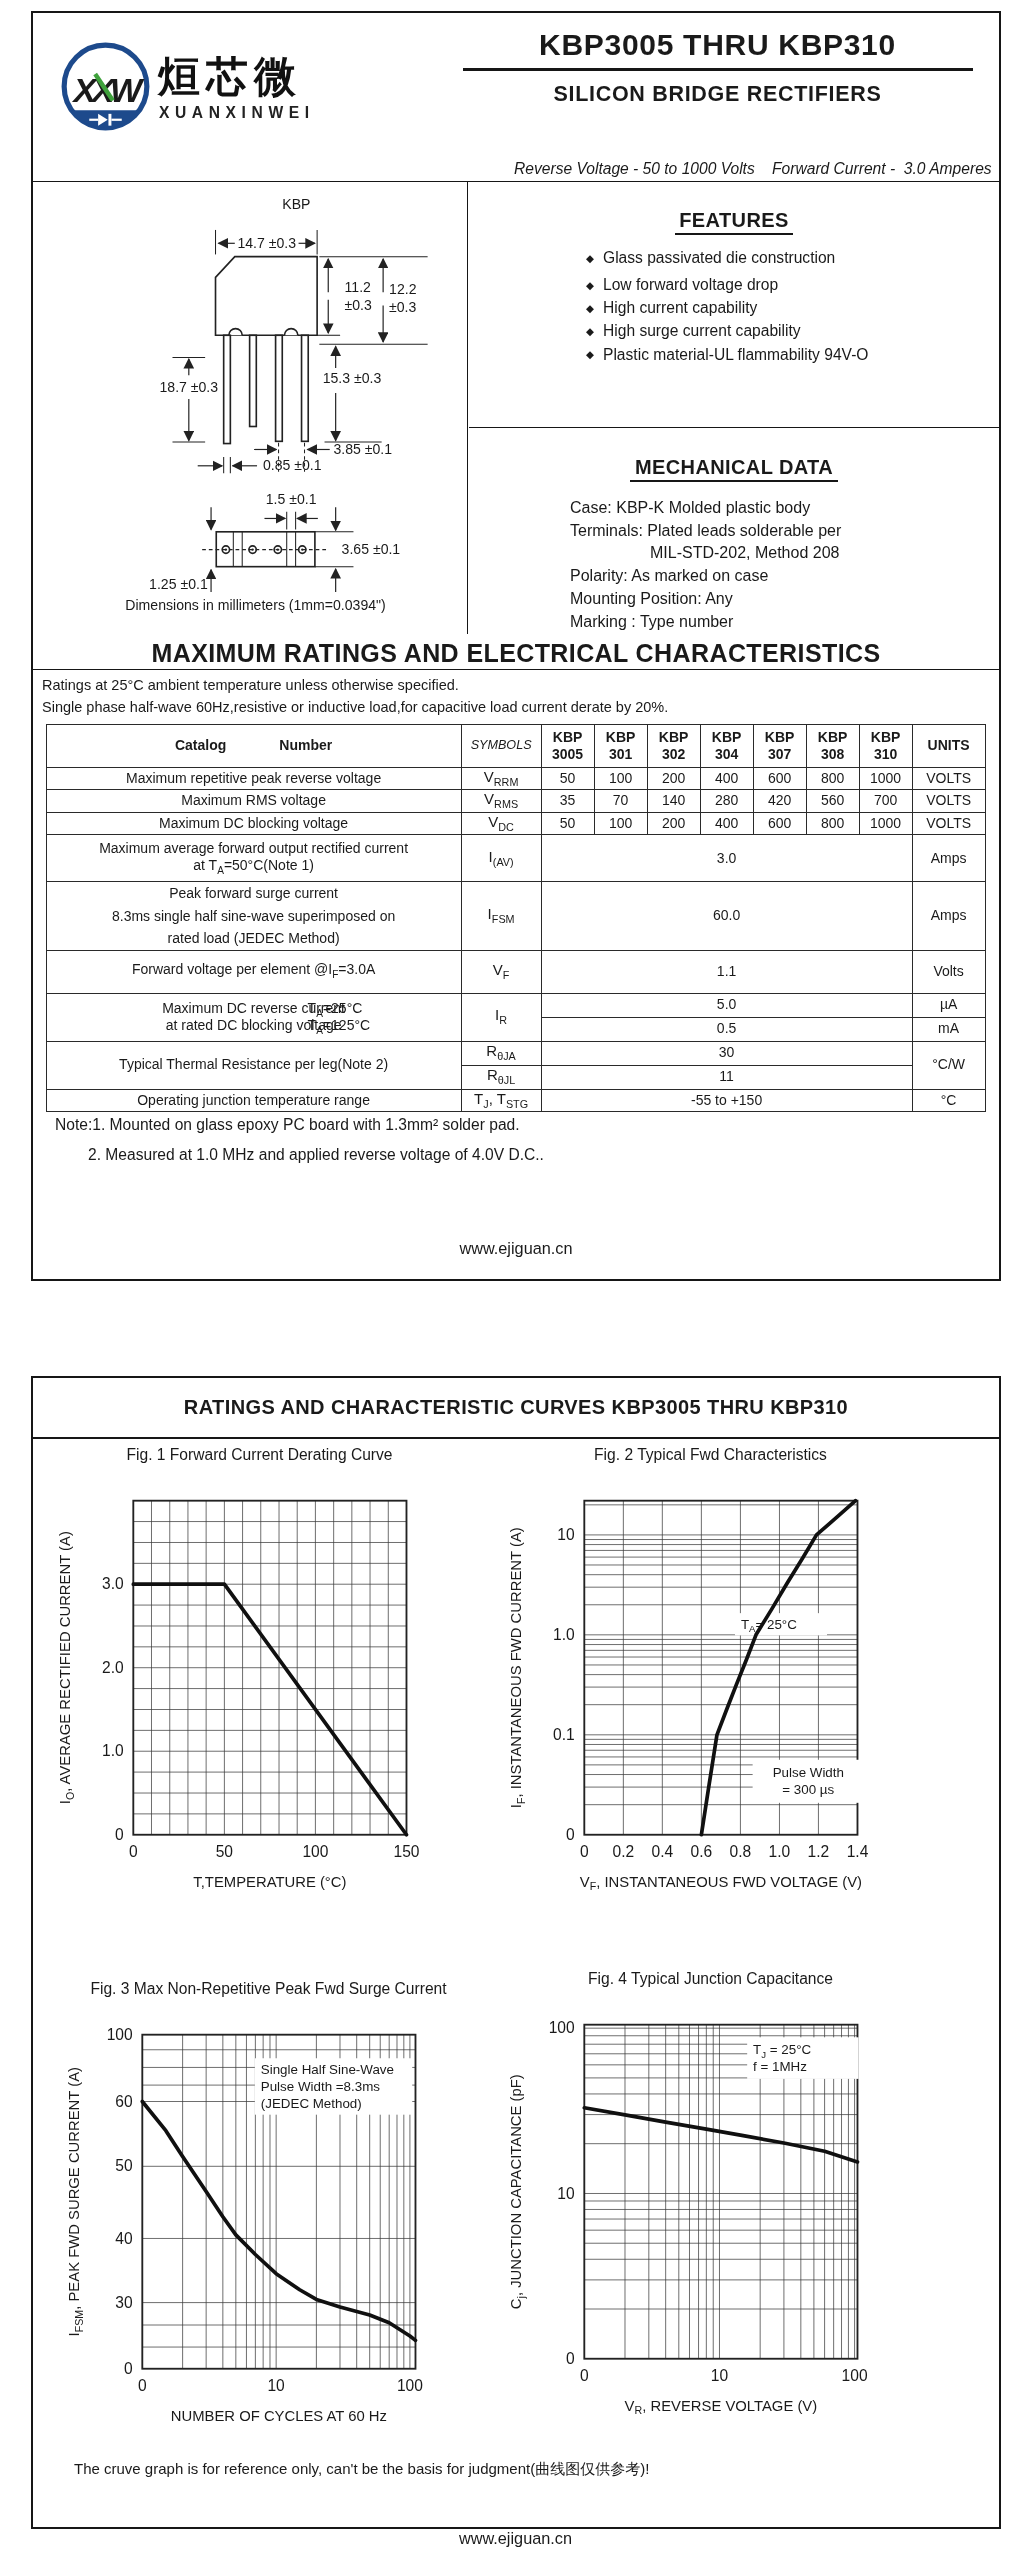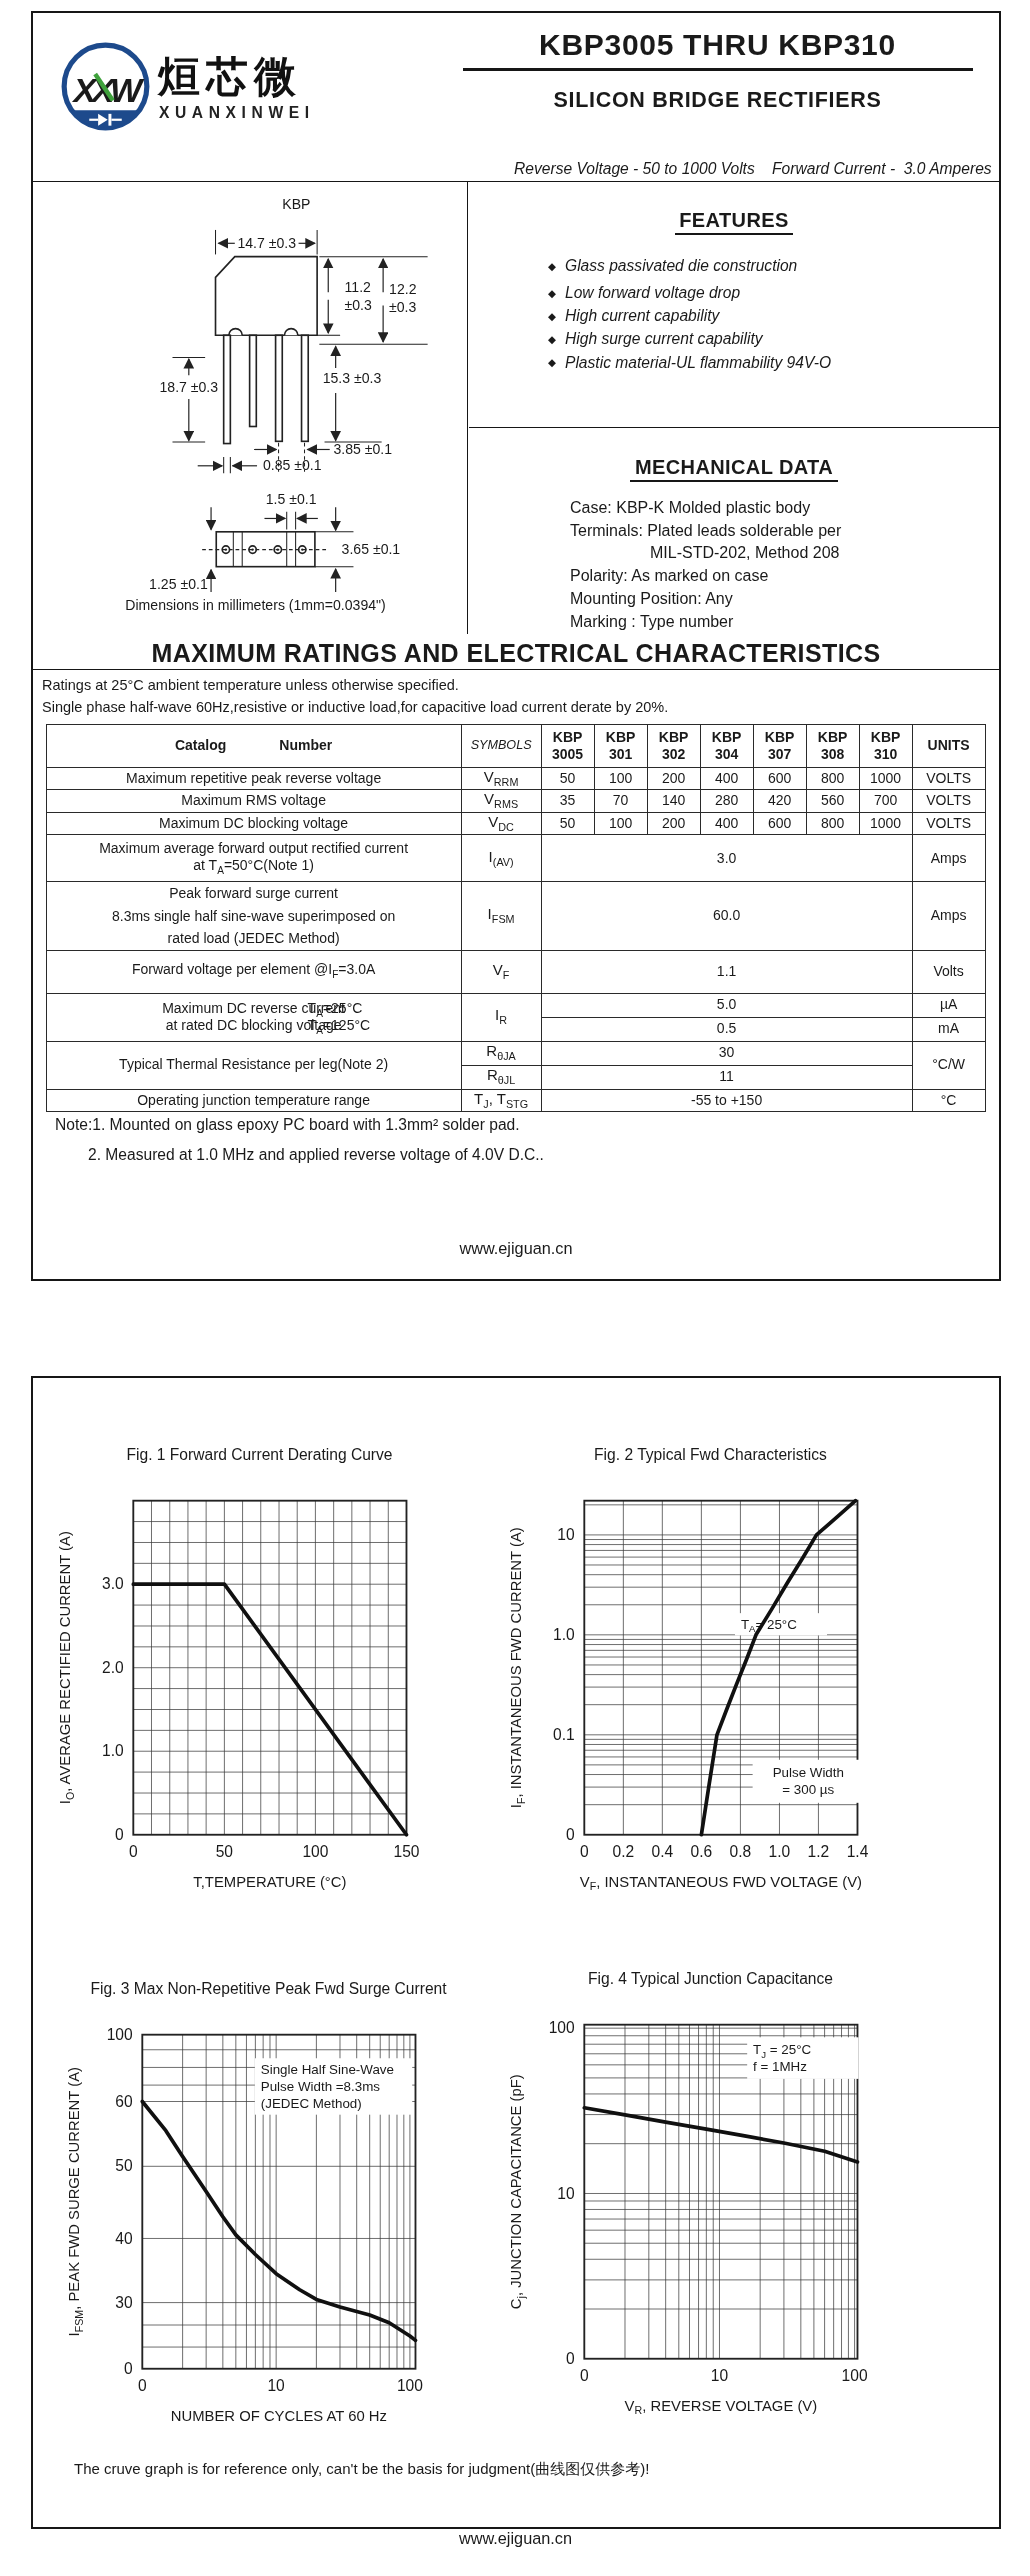"SILICON BRIDGE RECTIFIERS" .doc-sub { margin-top: 17px -> 11px }
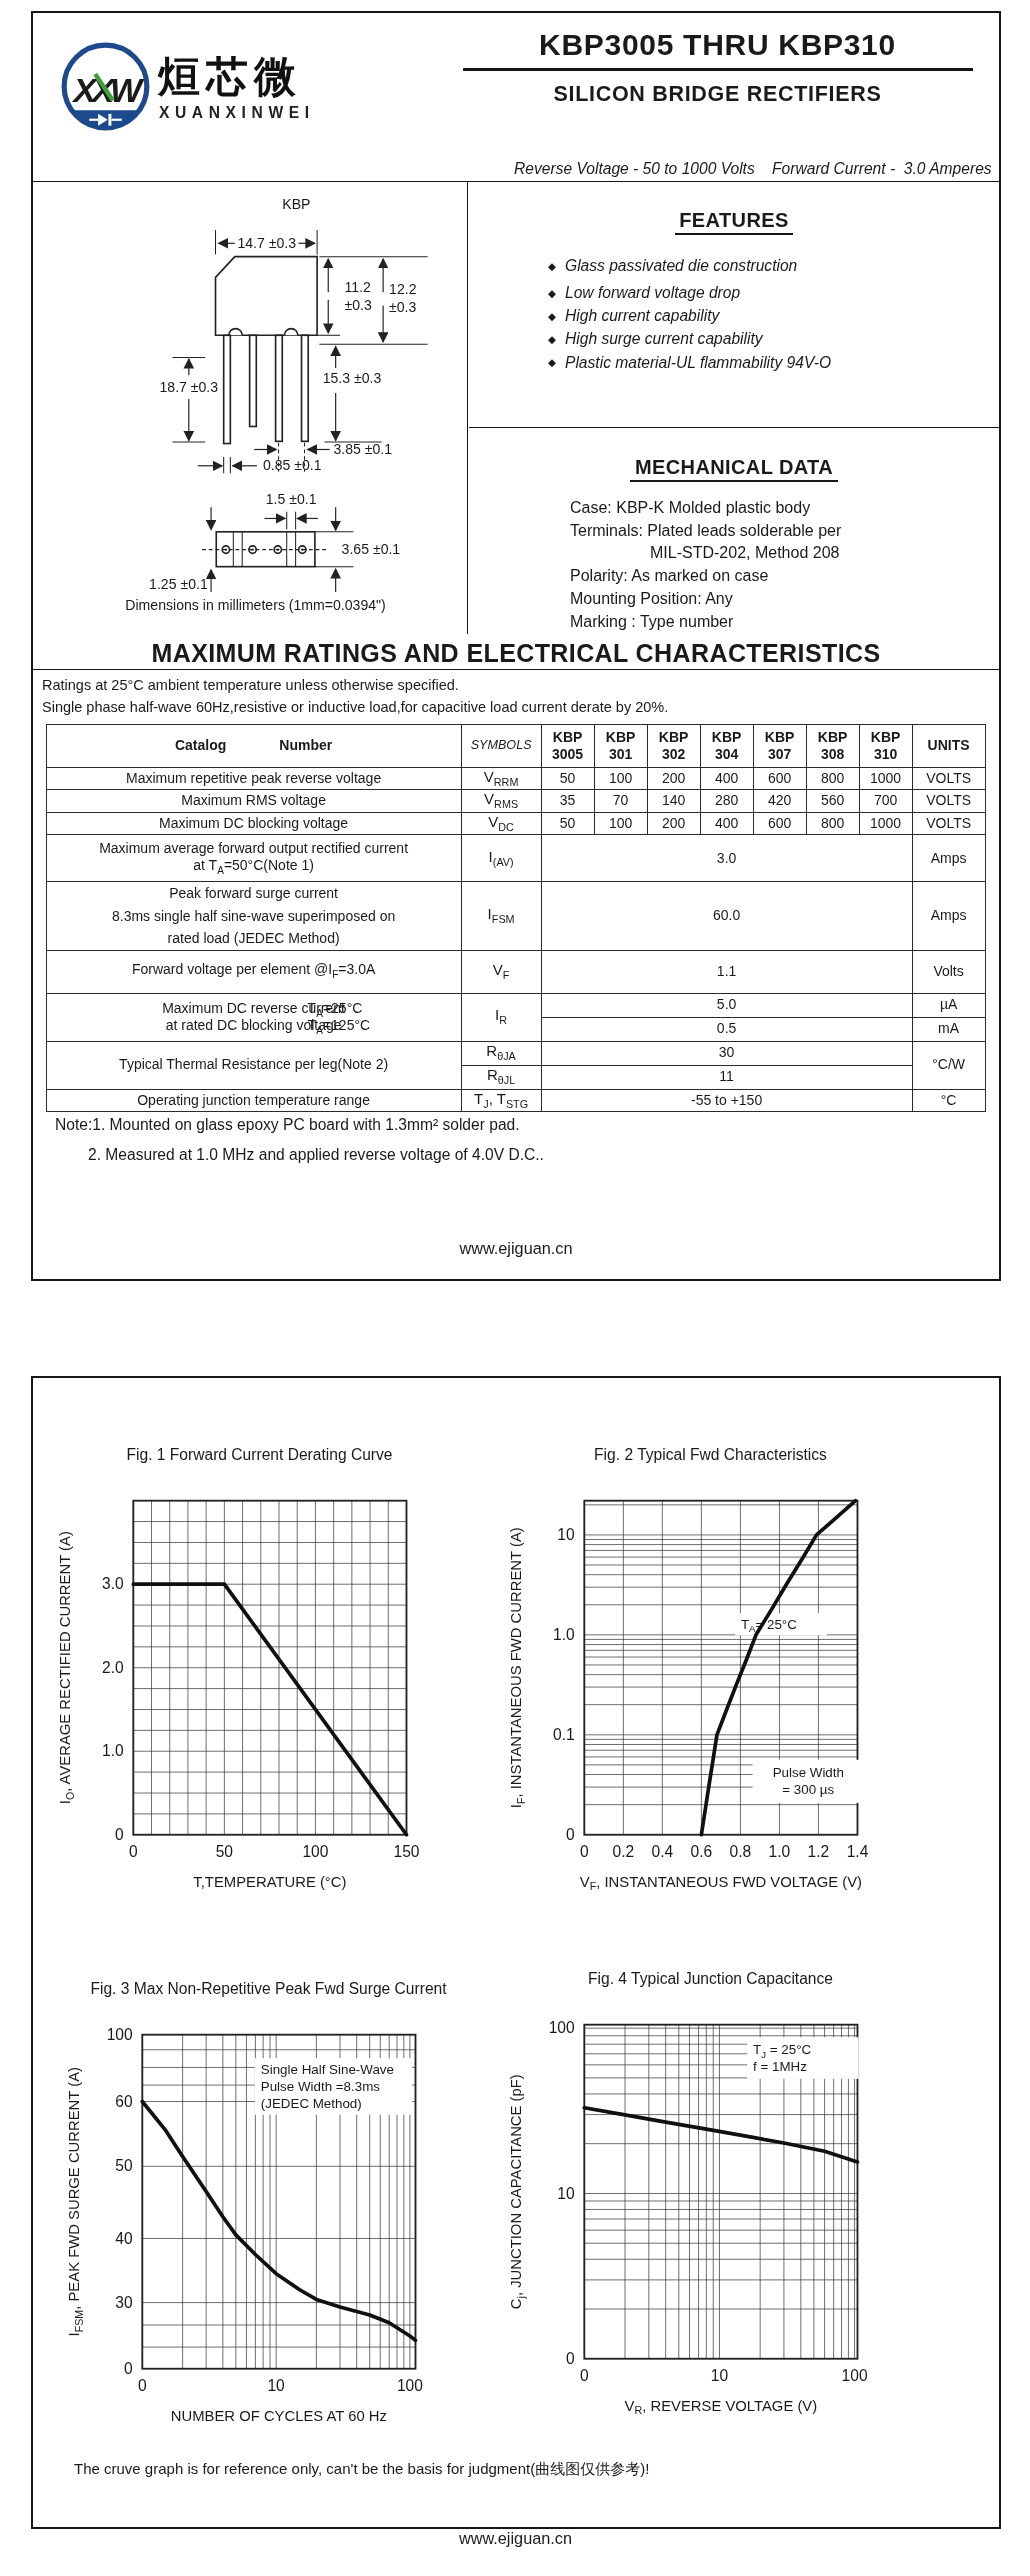"◆ Glass passivated die construction" .feat-list { font-style: italic -> none; margin-top: 25px -> 17px; padding-left: 79px -> 117px }
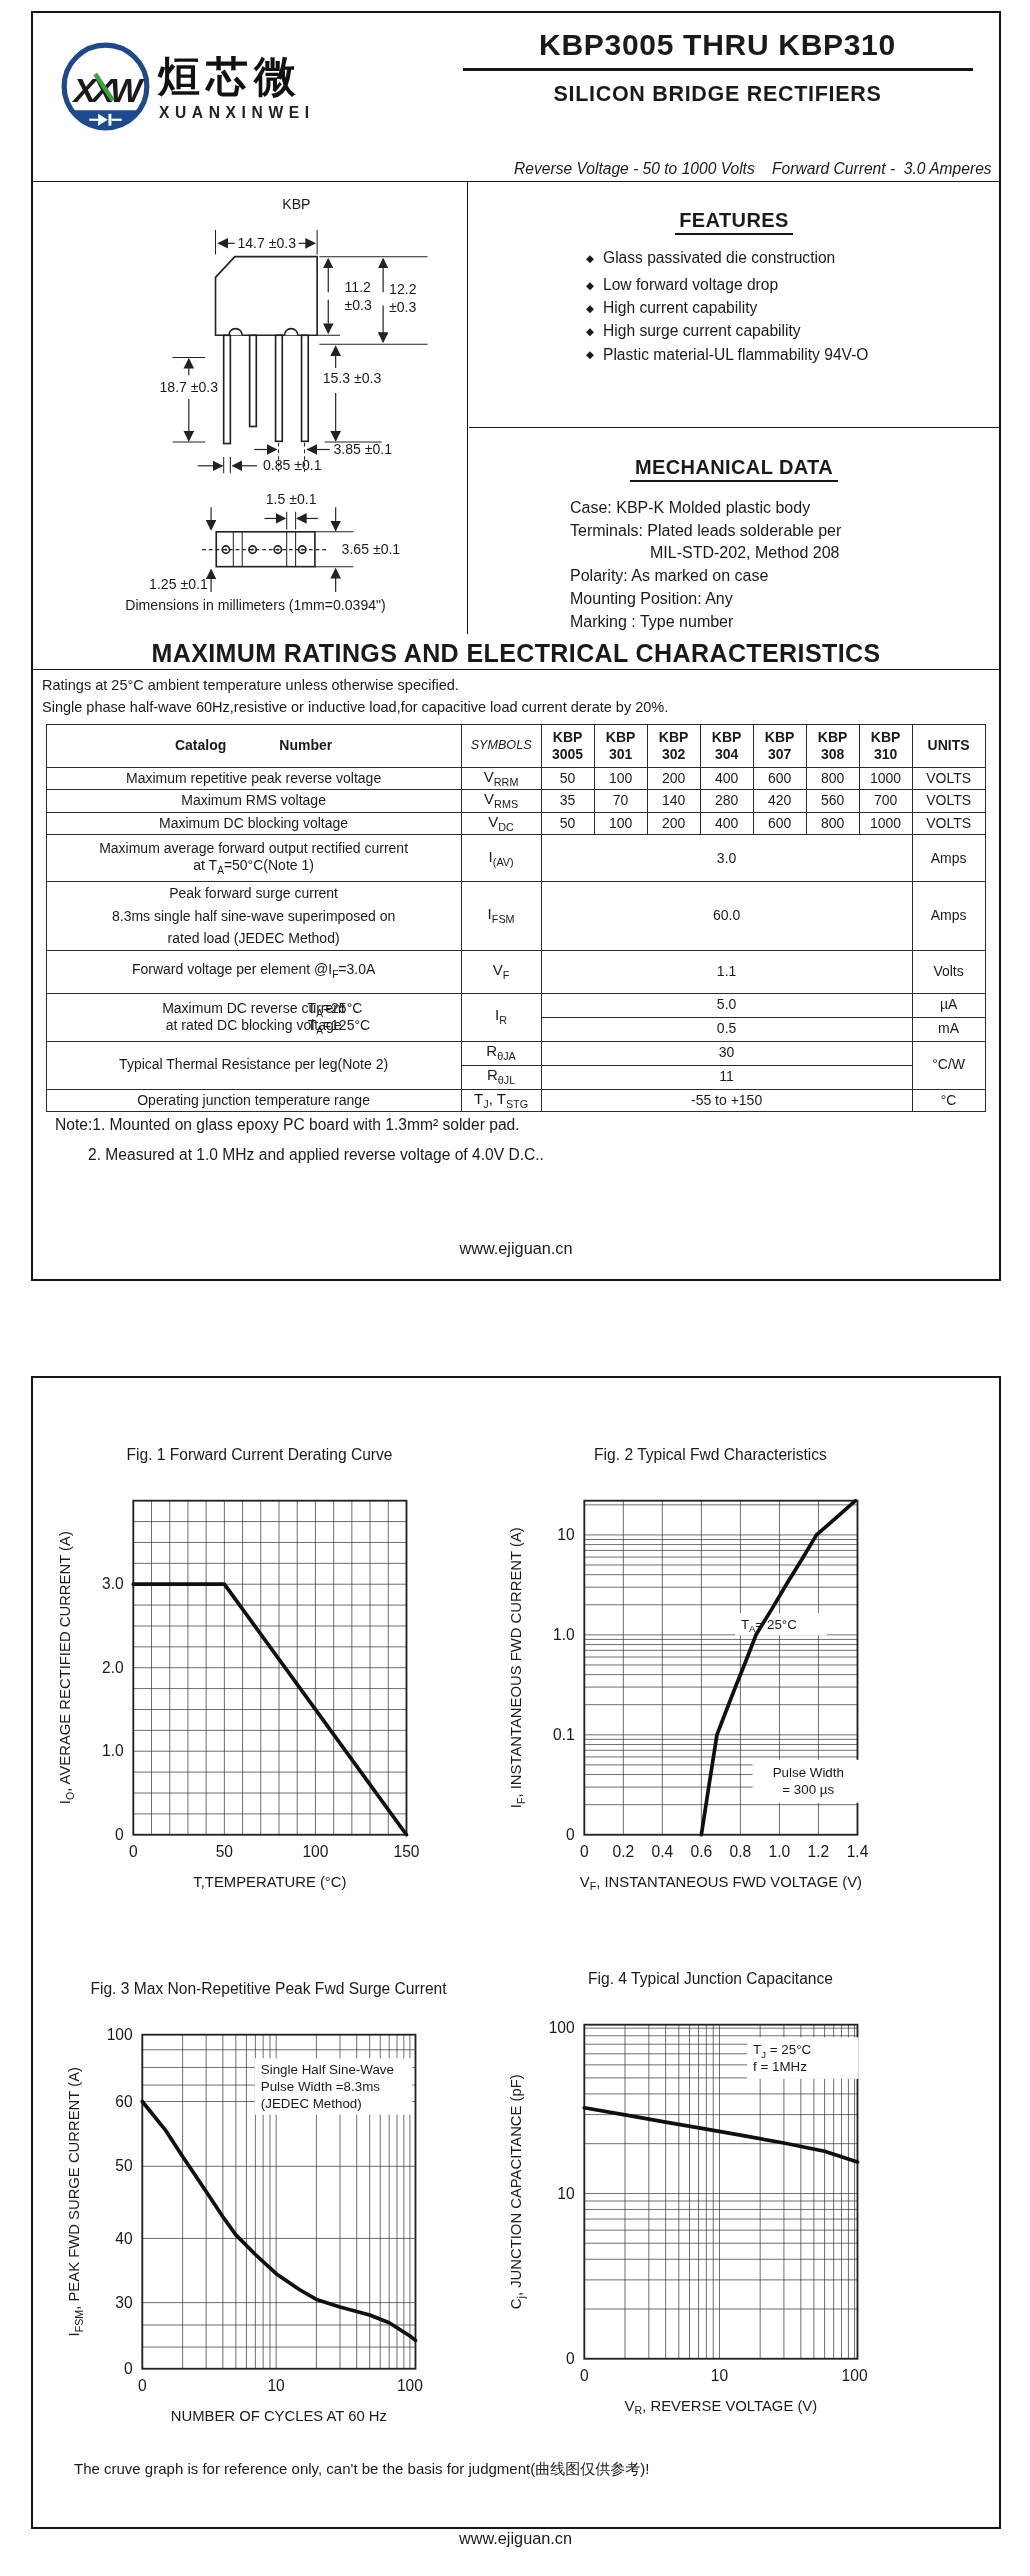"RATINGS AND CHARACTERISTIC CURVES" div.p2-titlebar { html: none -> <div>RATINGS AND CHARACTERISTIC CURVES KBP3005 THRU KBP310</div> }
